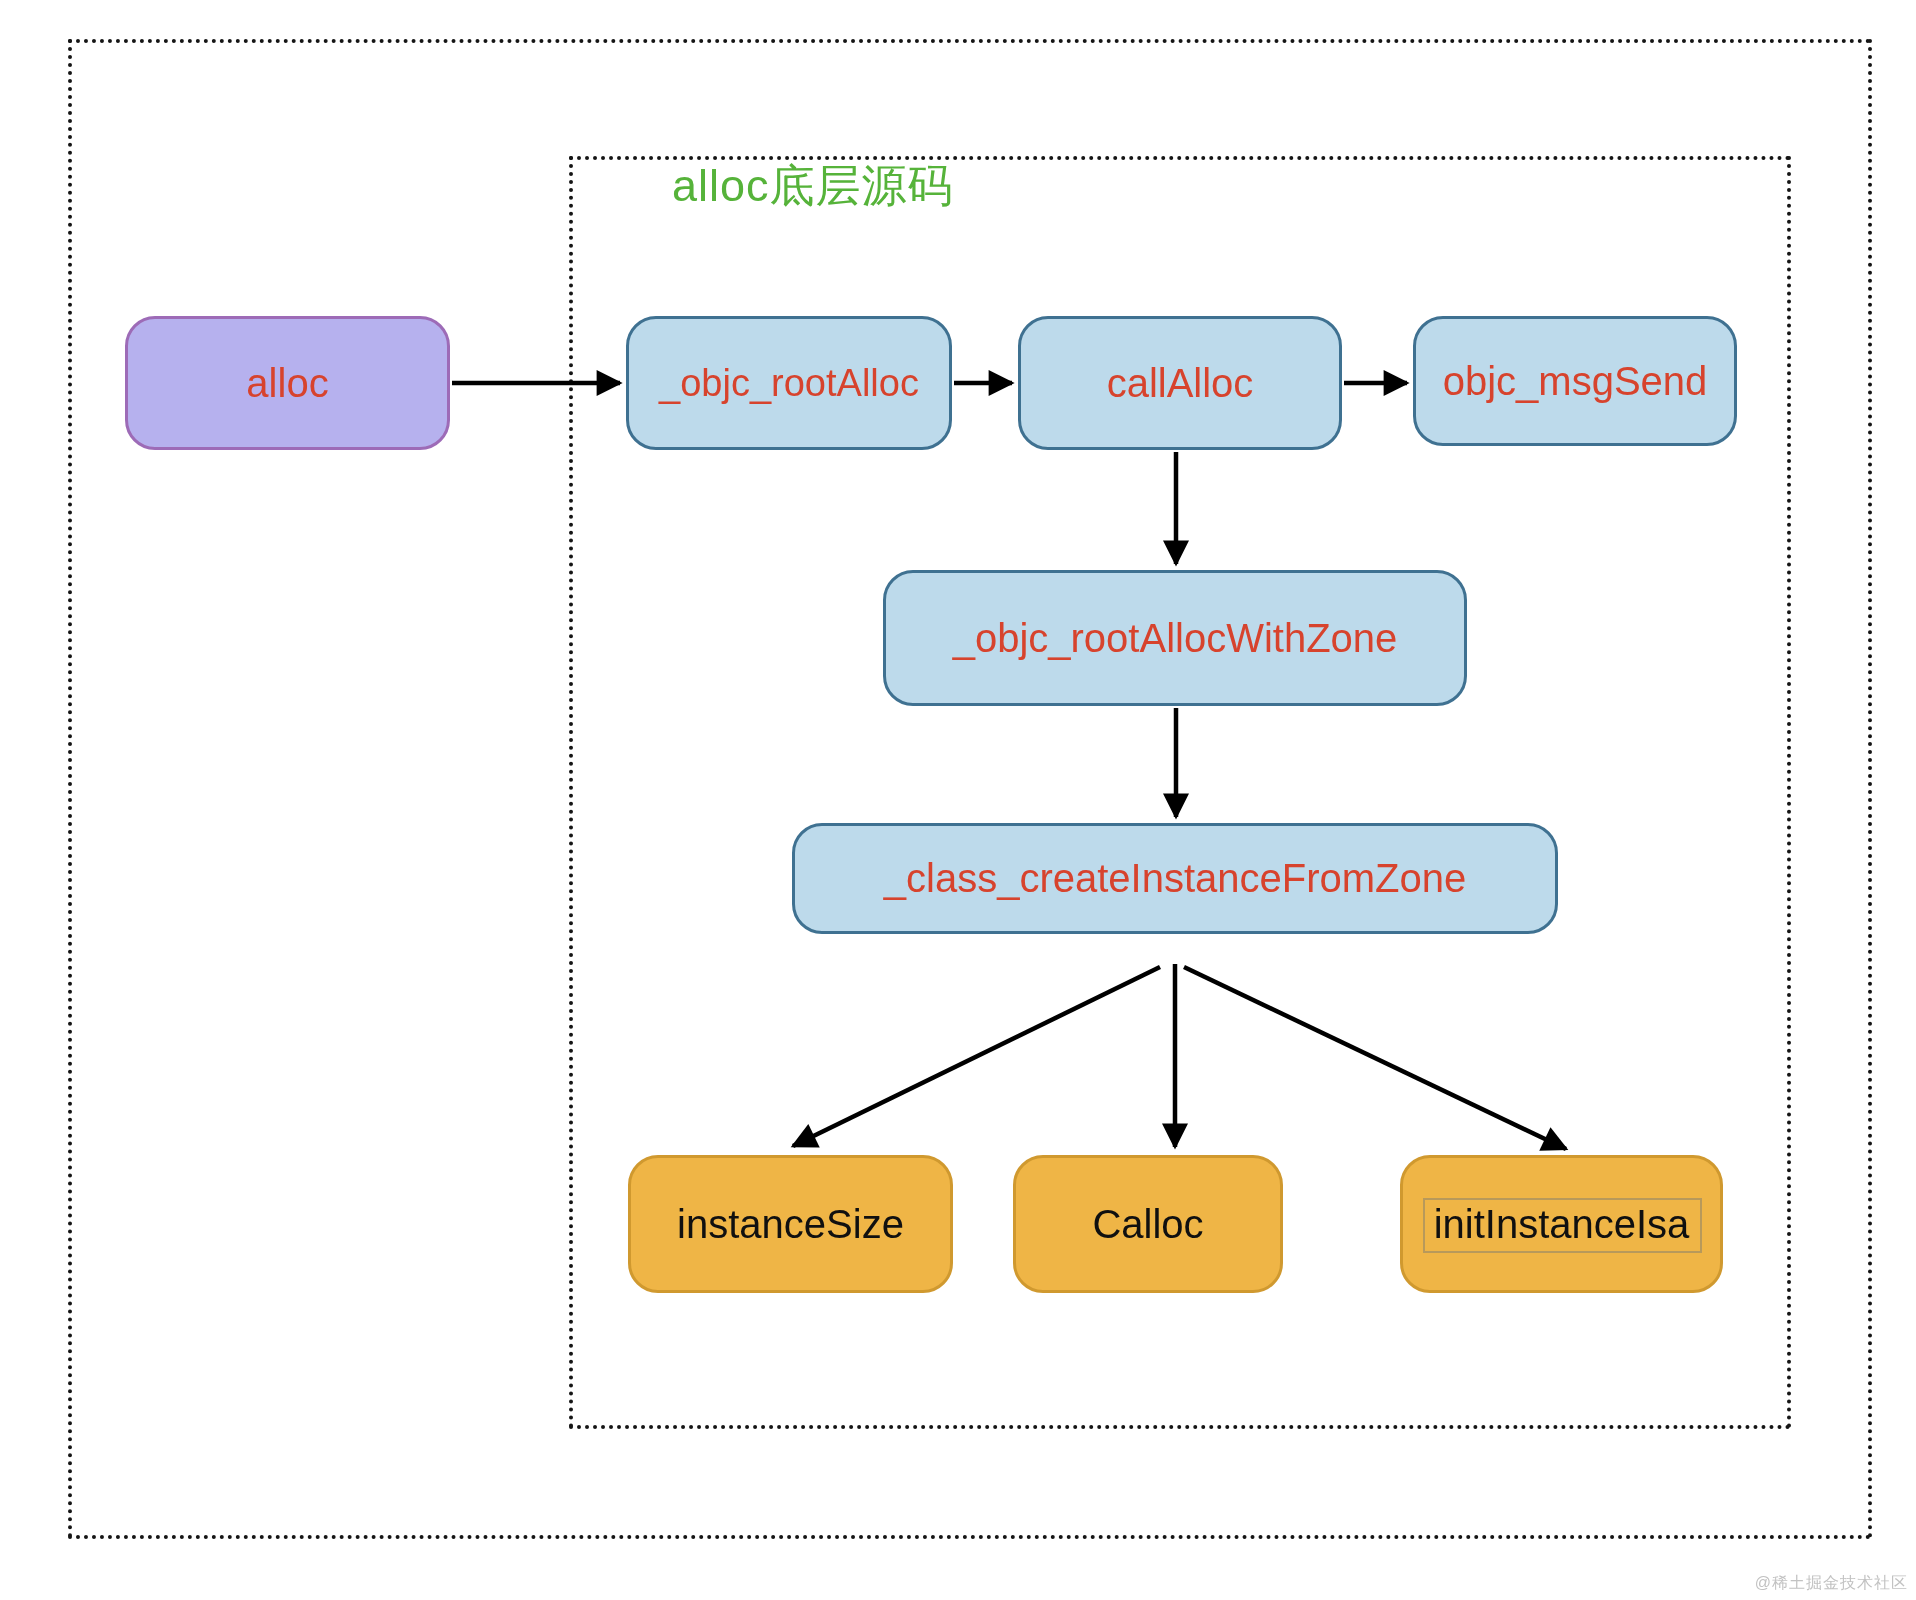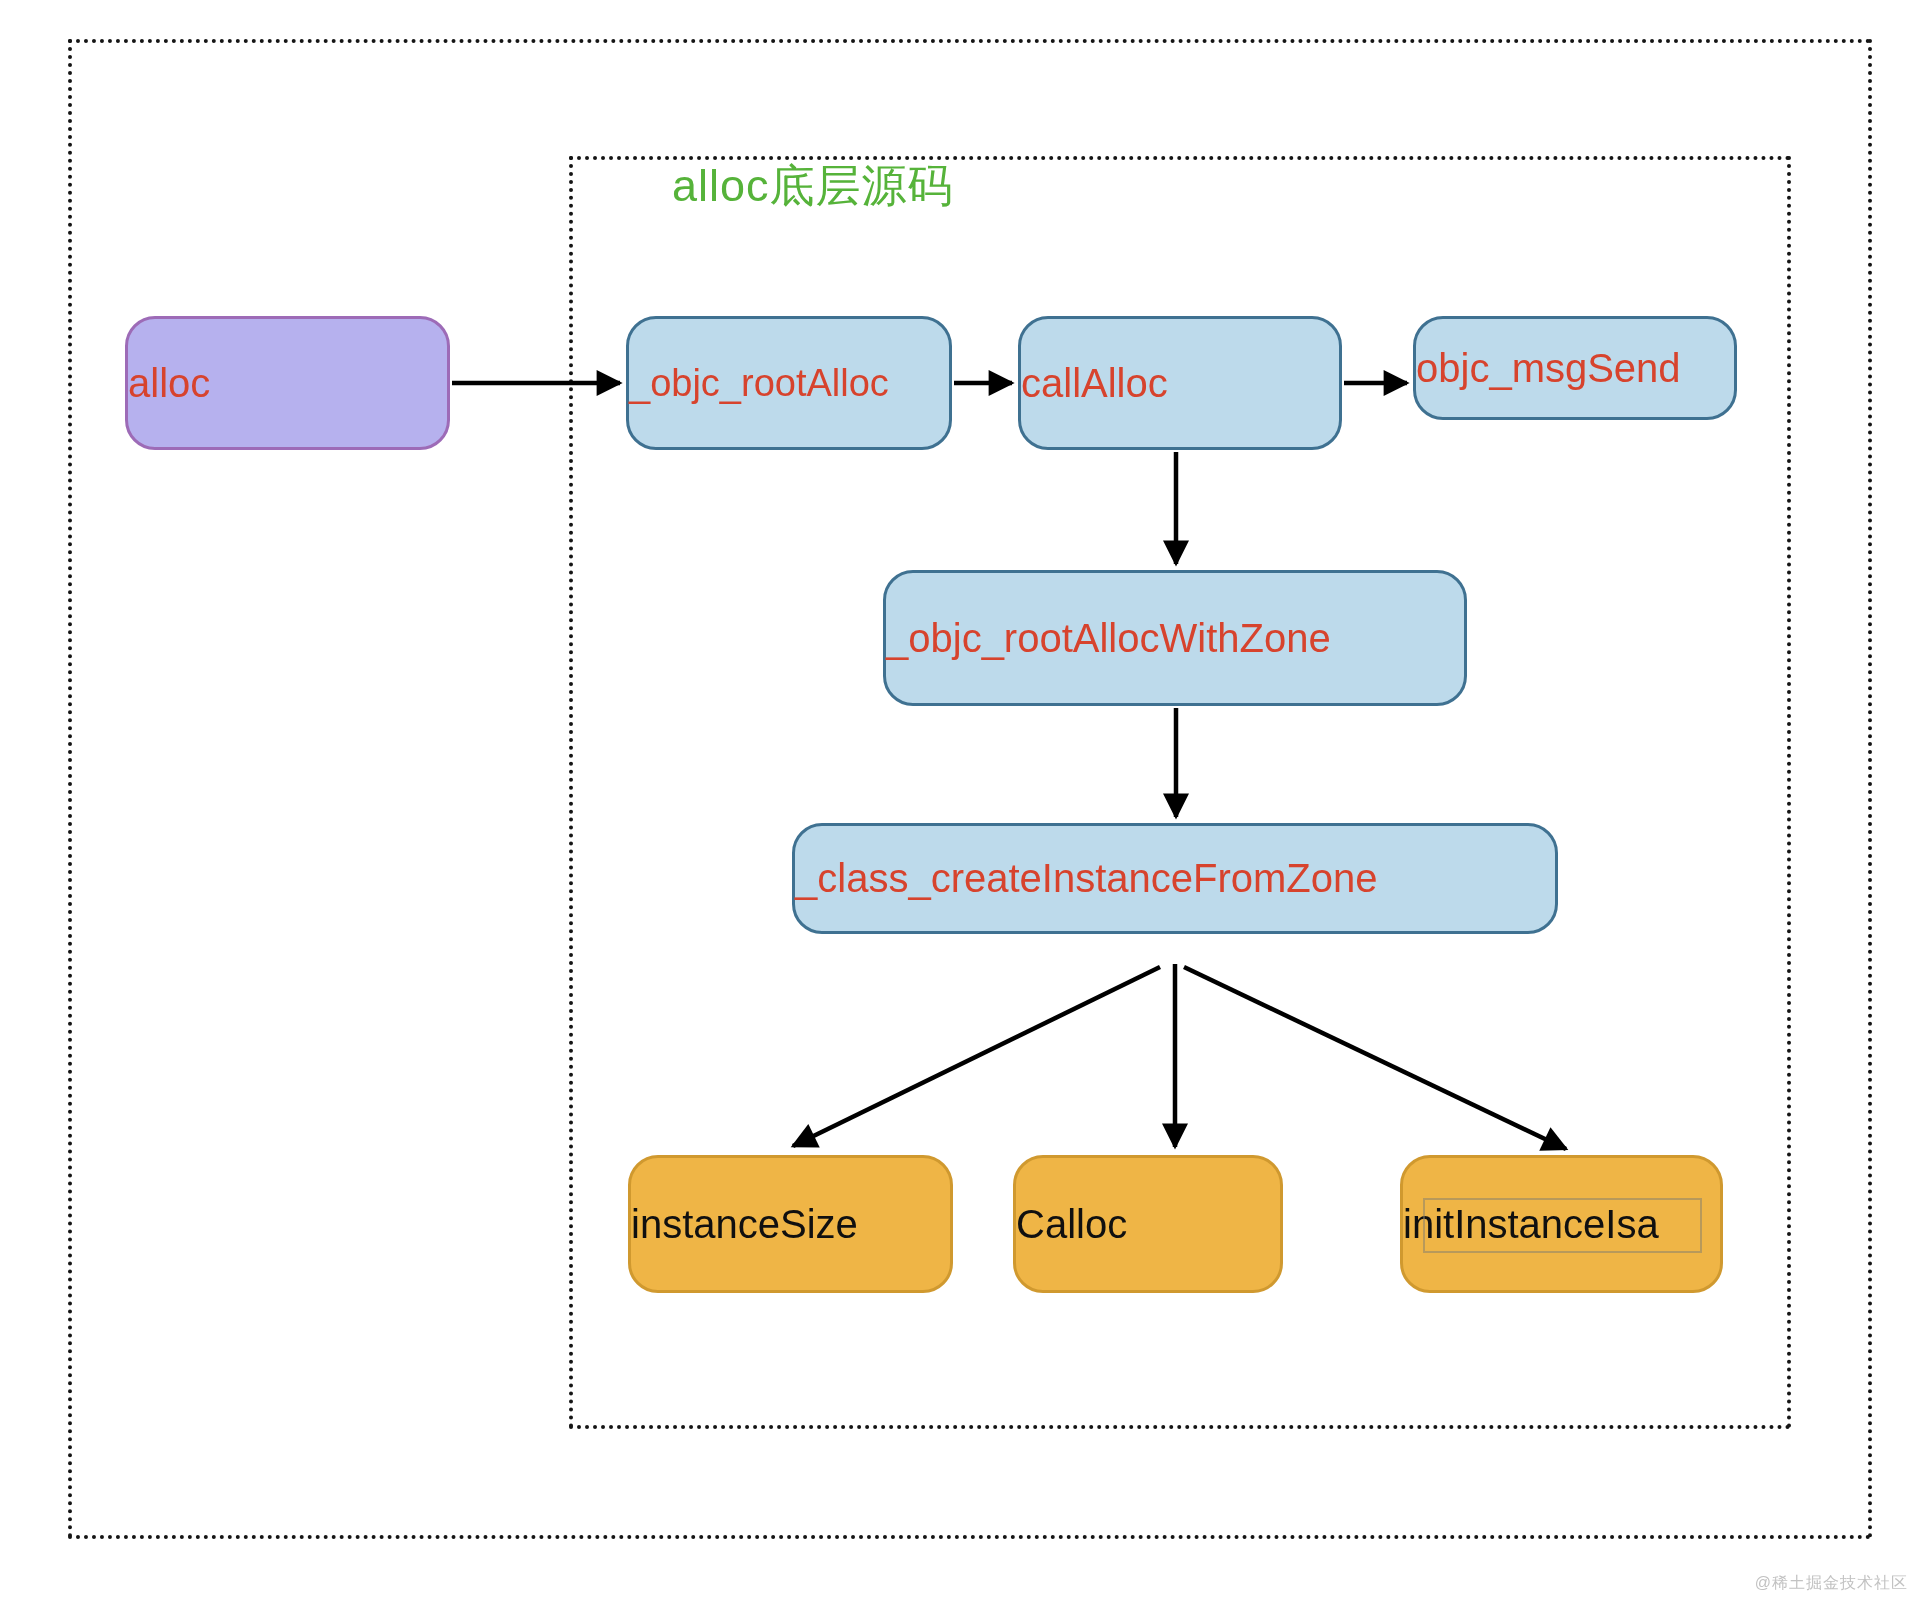"alloc" .node { justify-content: none -> center }
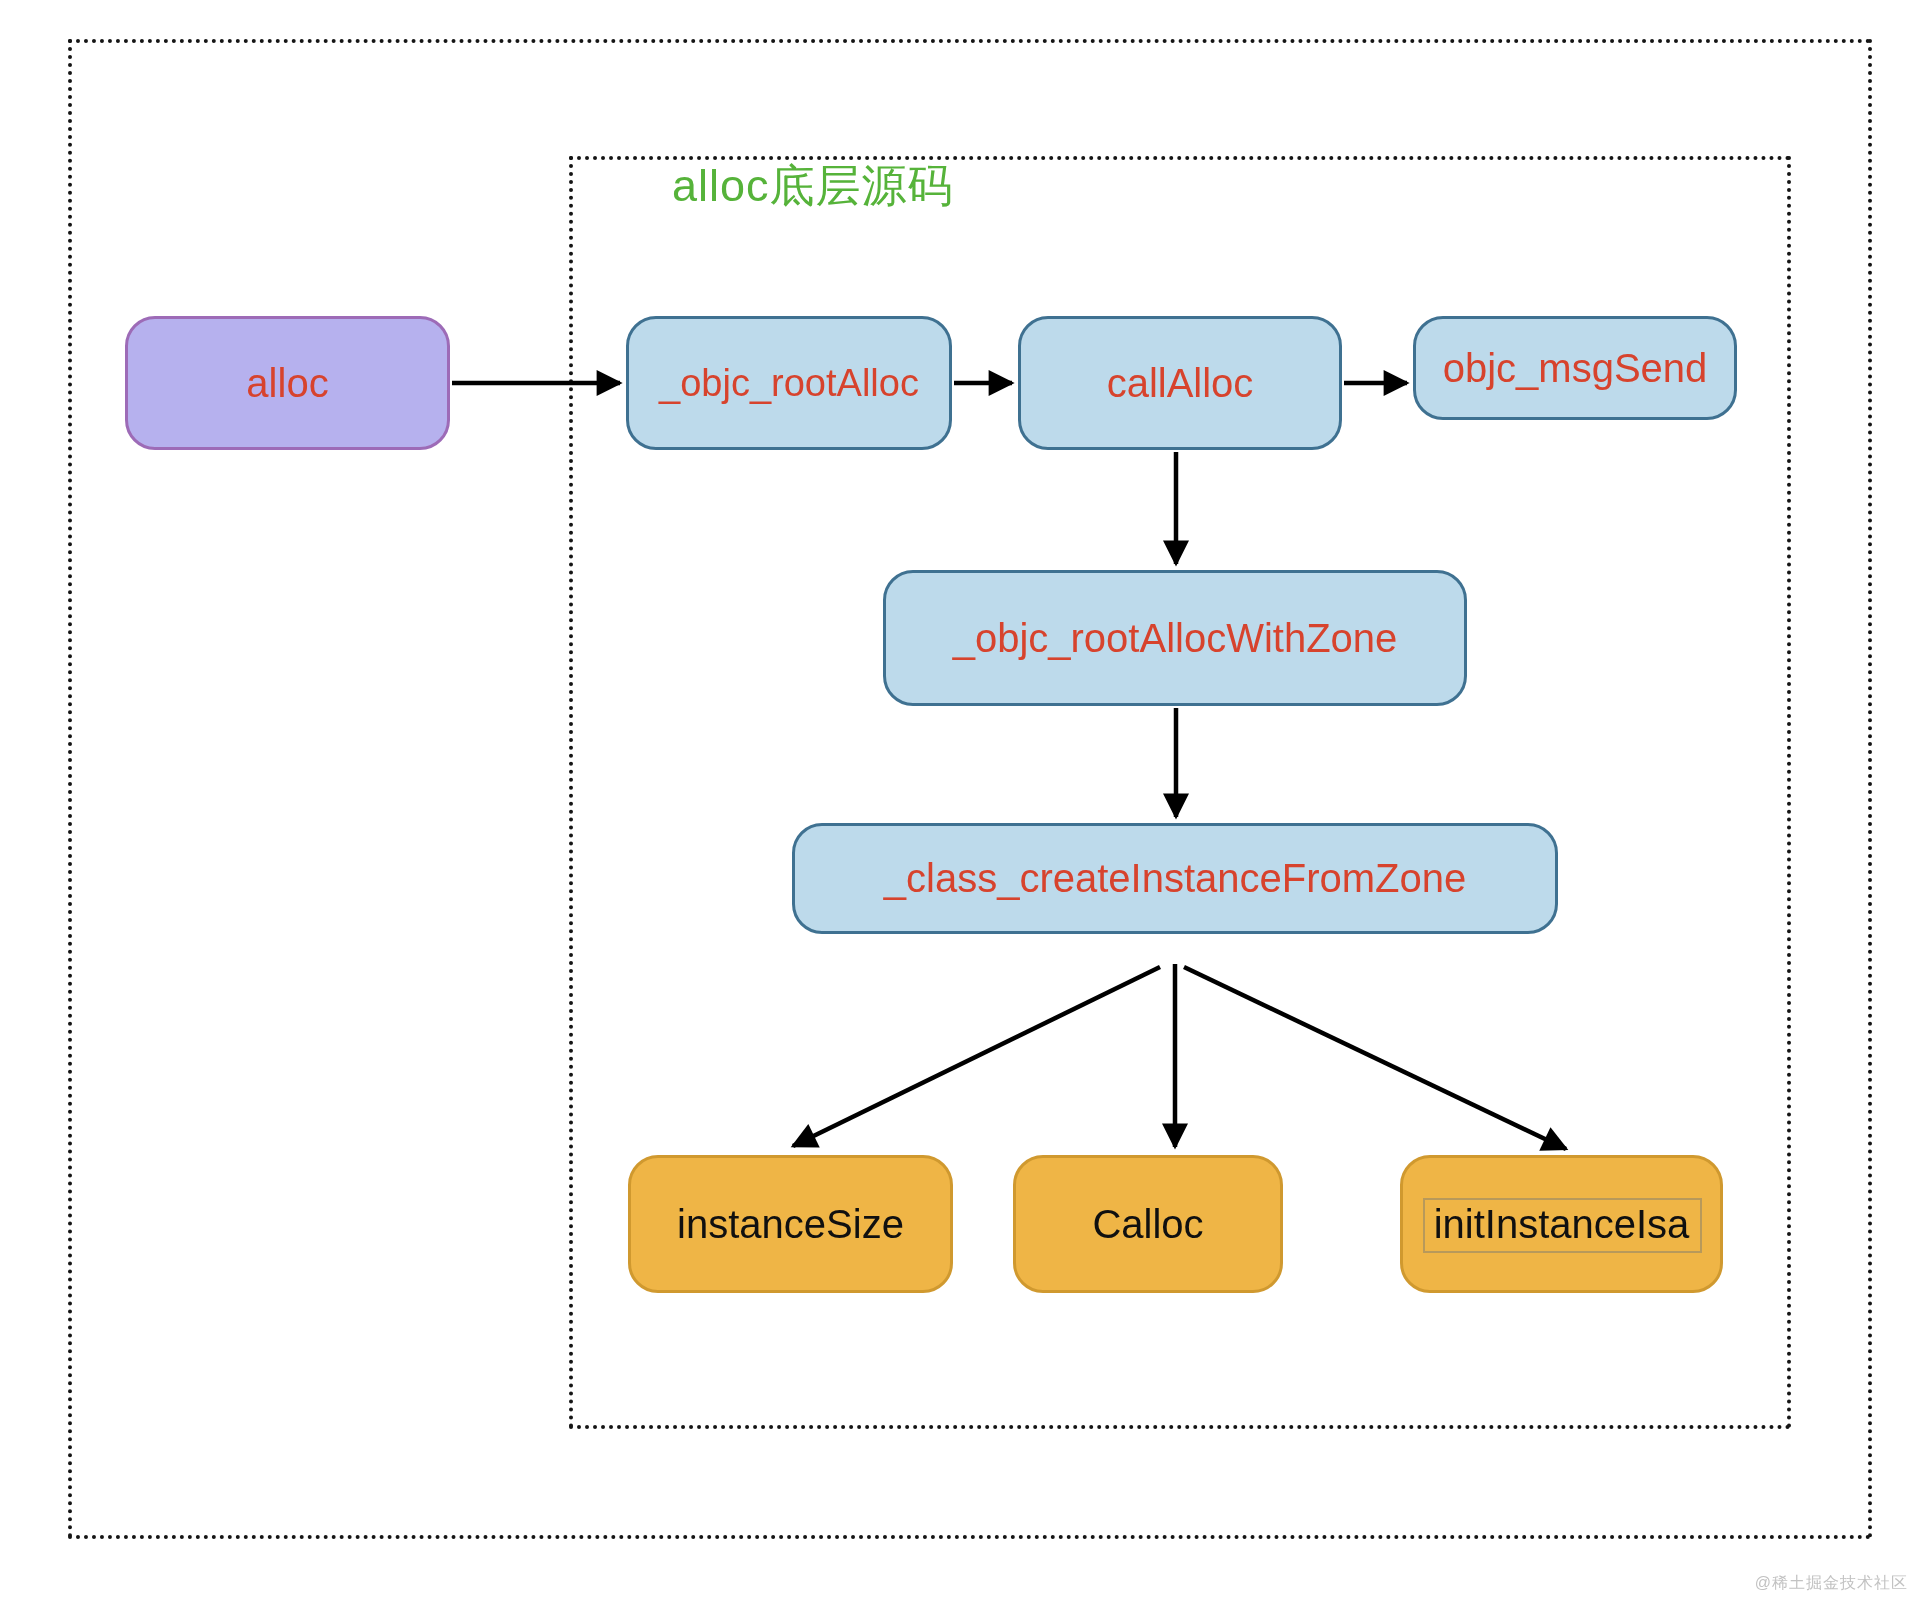"objc_msgSend" .n-msgsend { height: 104px -> 130px }
